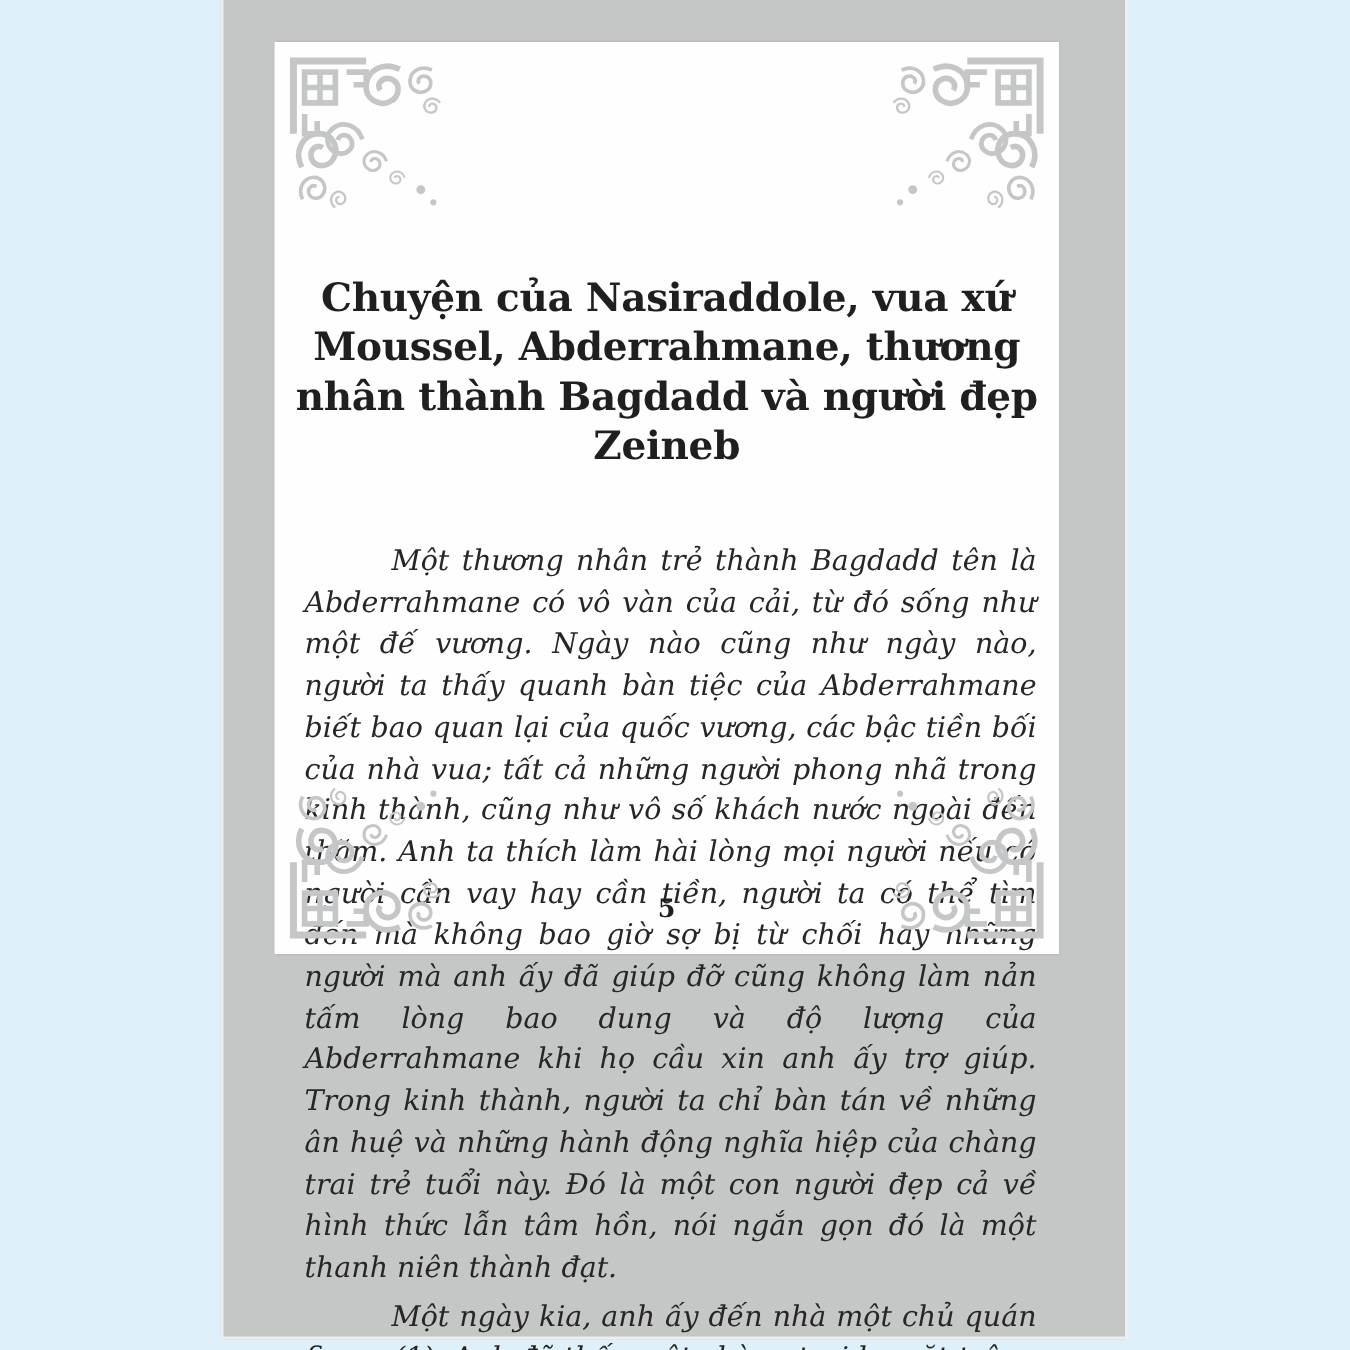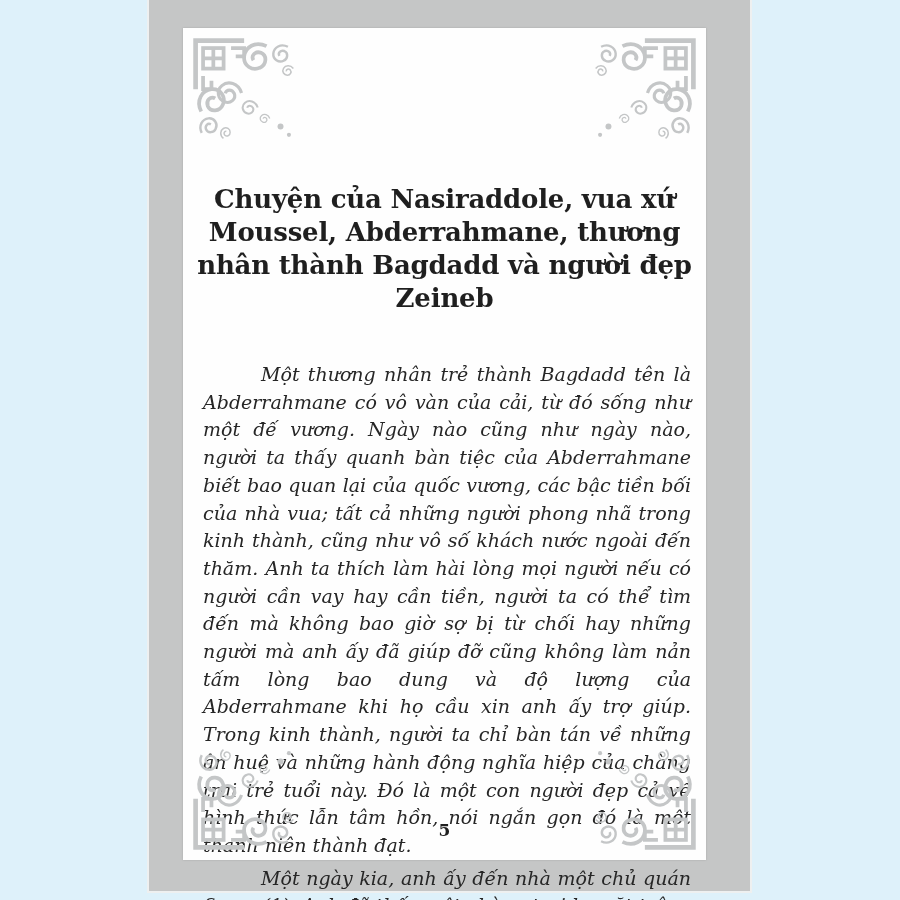"Chuyện của Nasiraddole, vua xứ" .page { height: 832px -> 608px }
